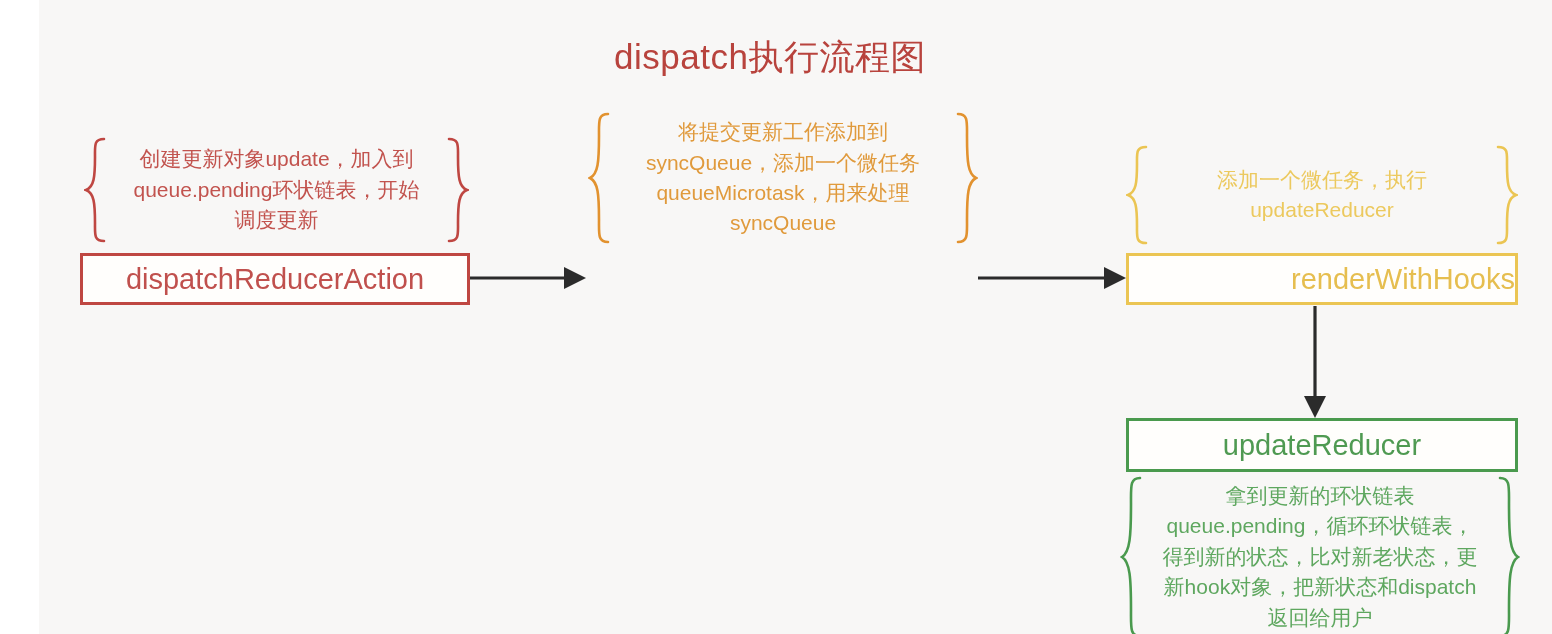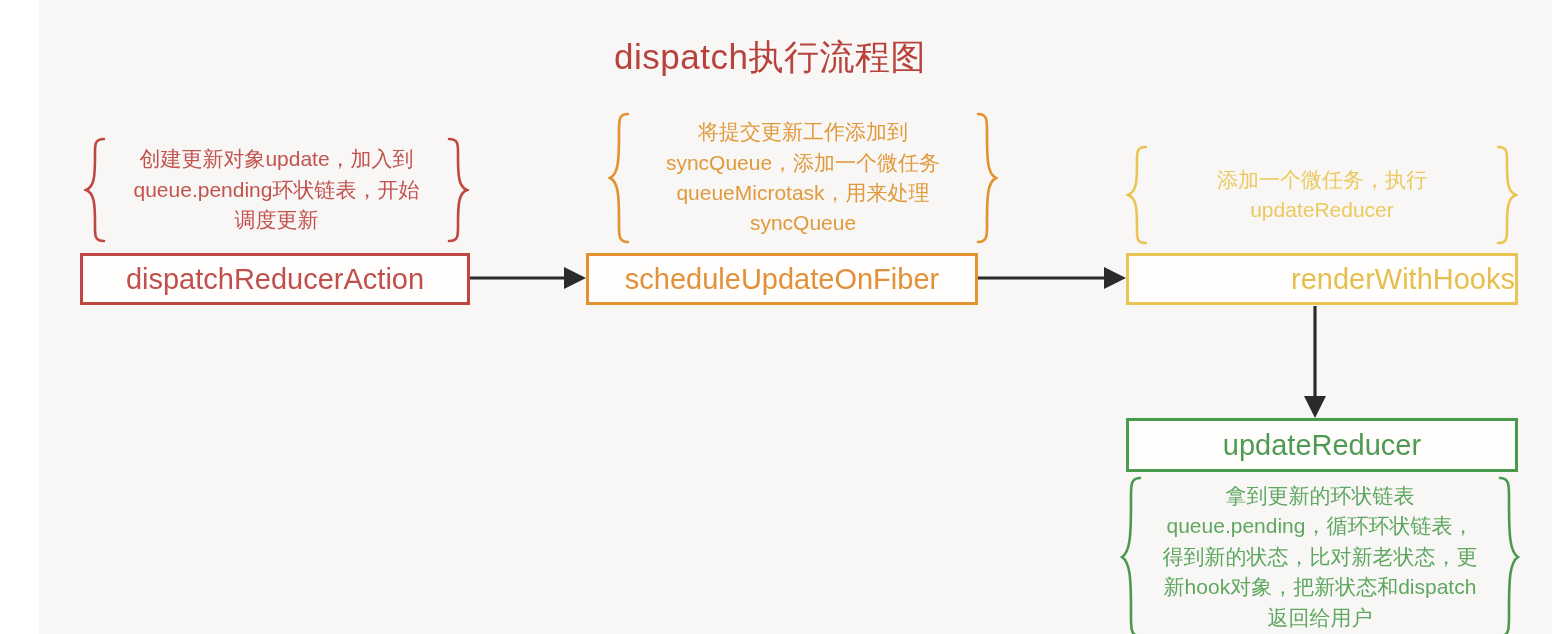"将提交更新工作添加到" #note-schedule { left: 608px -> 588px }
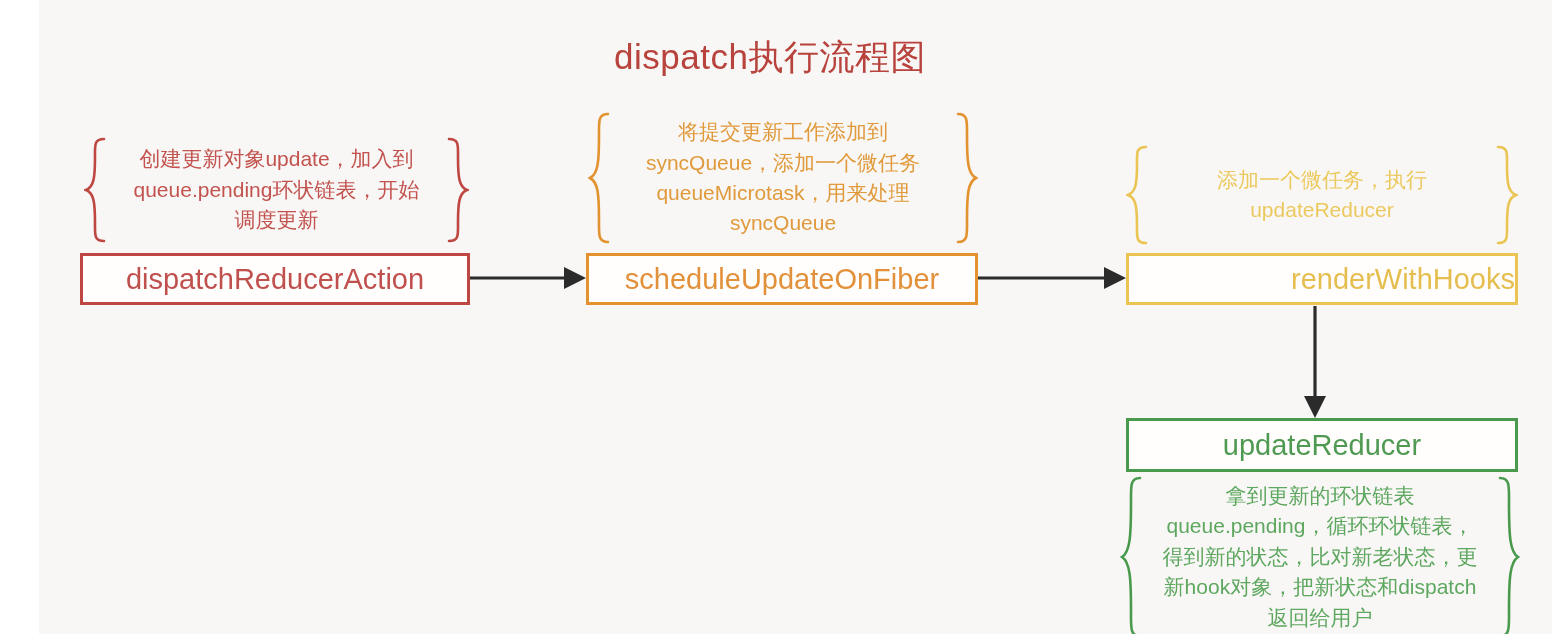"scheduleUpdateOnFiber" div.node { html: <div> <span>scheduleUpdateOnFiber</span> </div> -> none }
